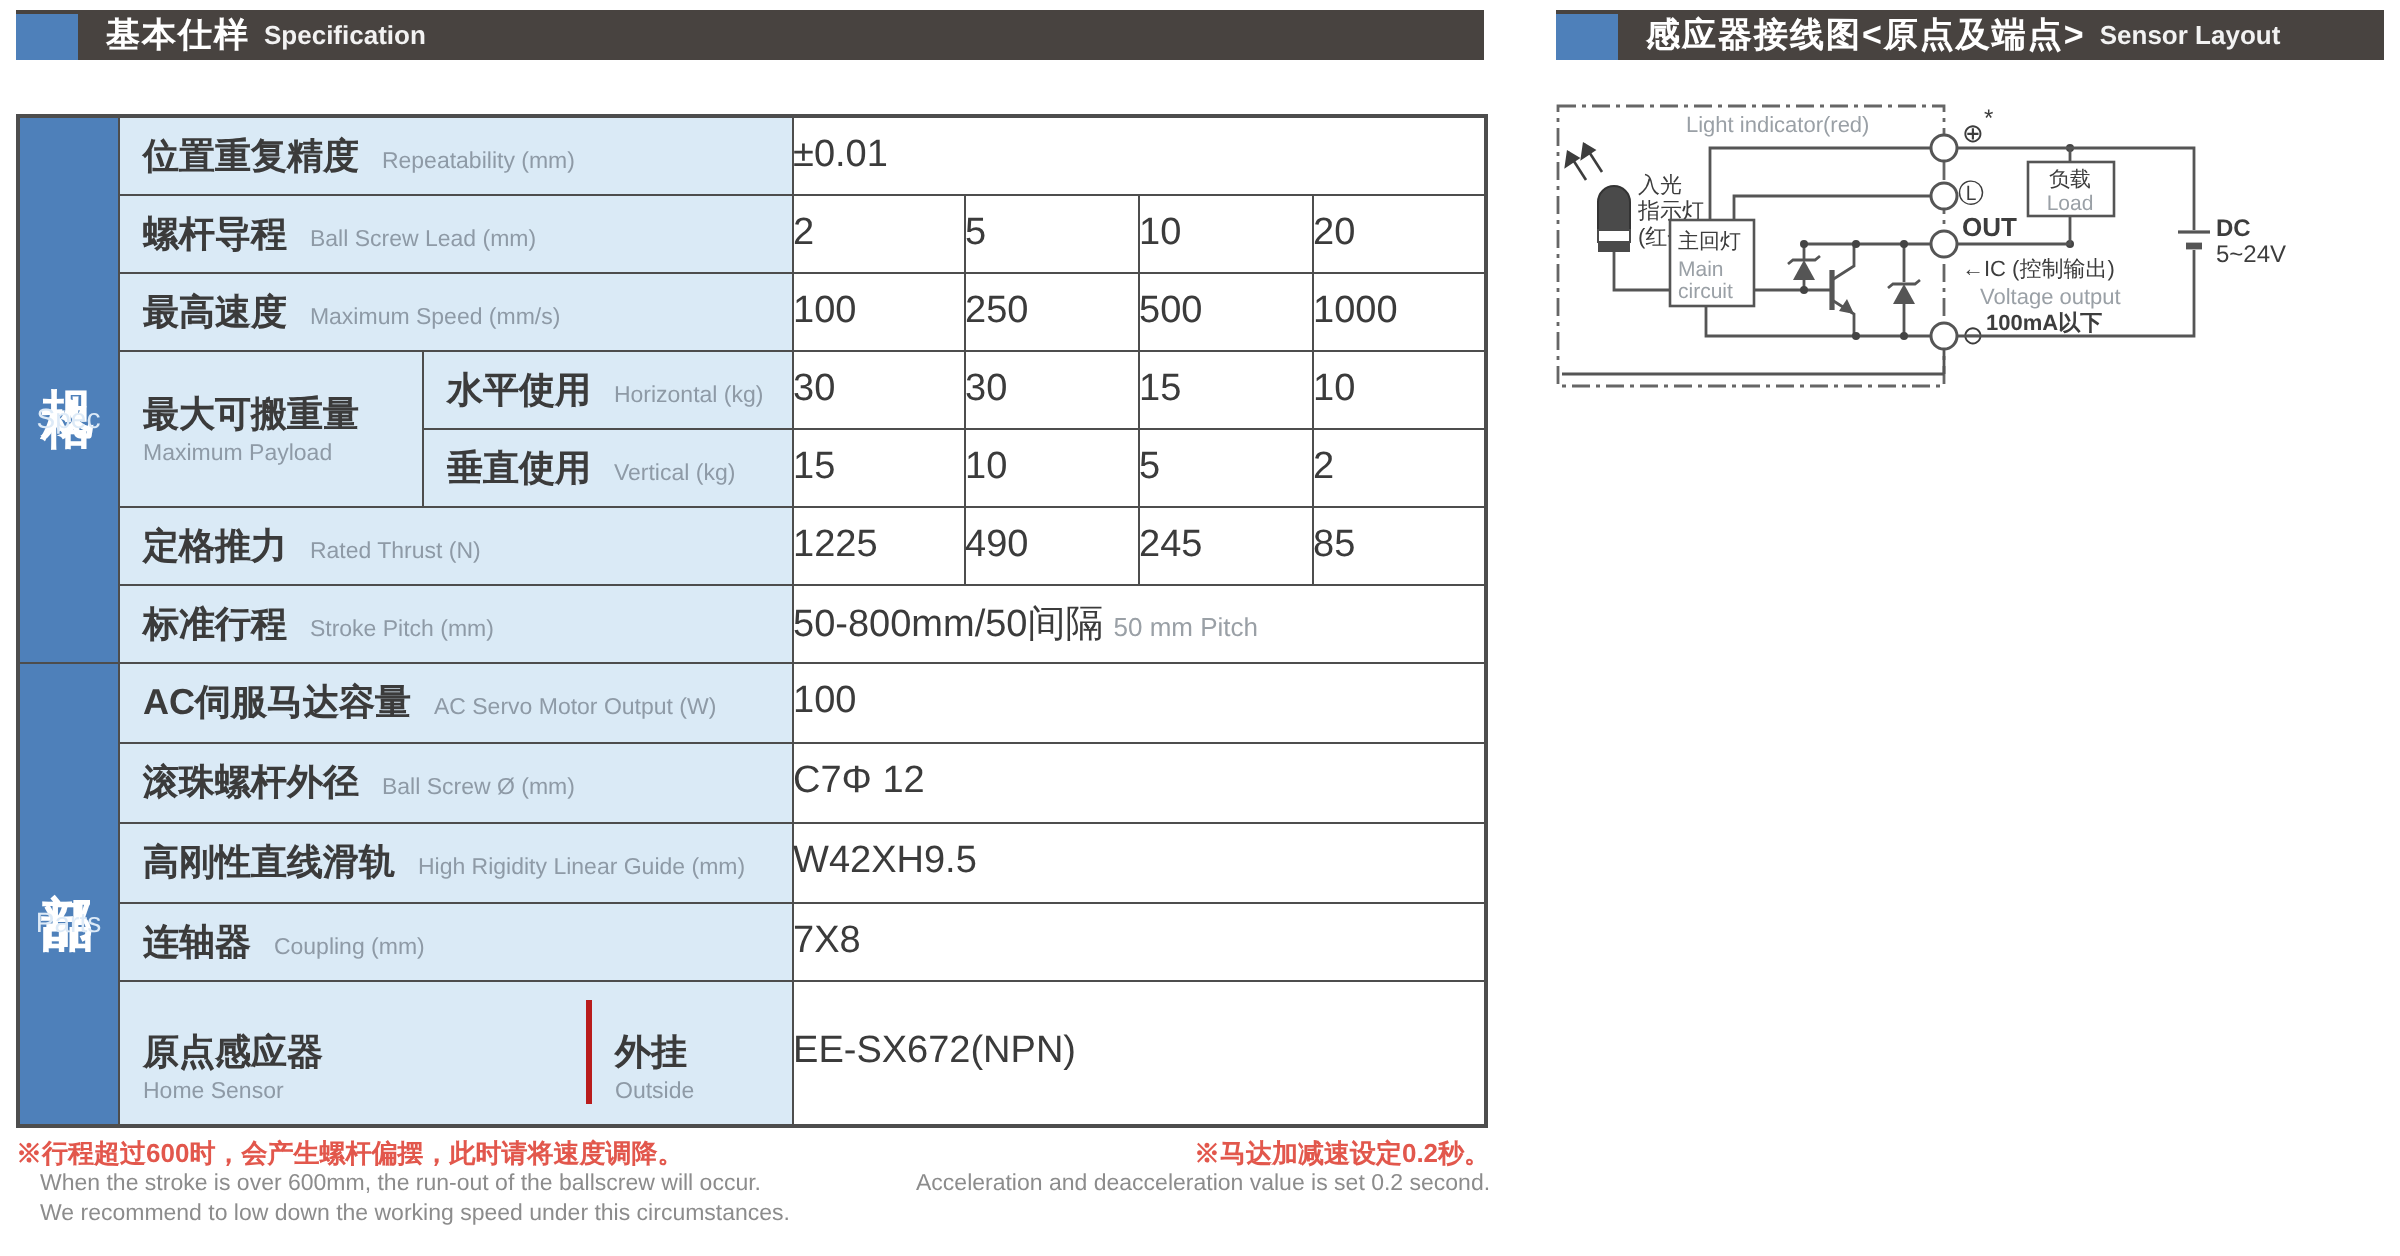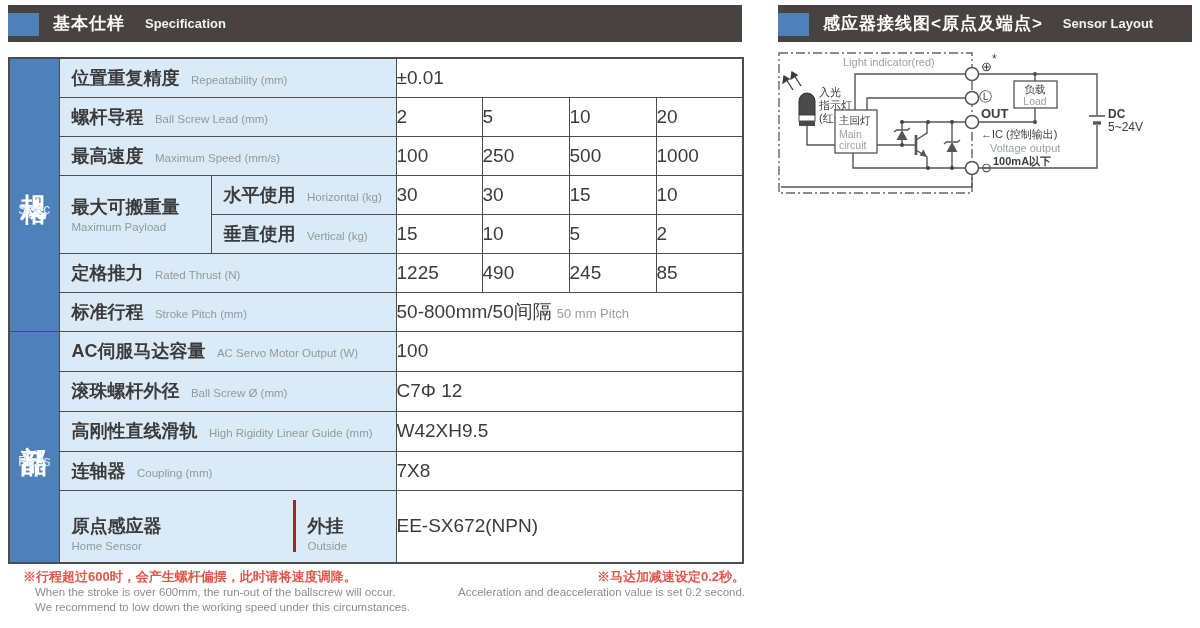"基本仕样" .hbar { height: 37px -> 25px }
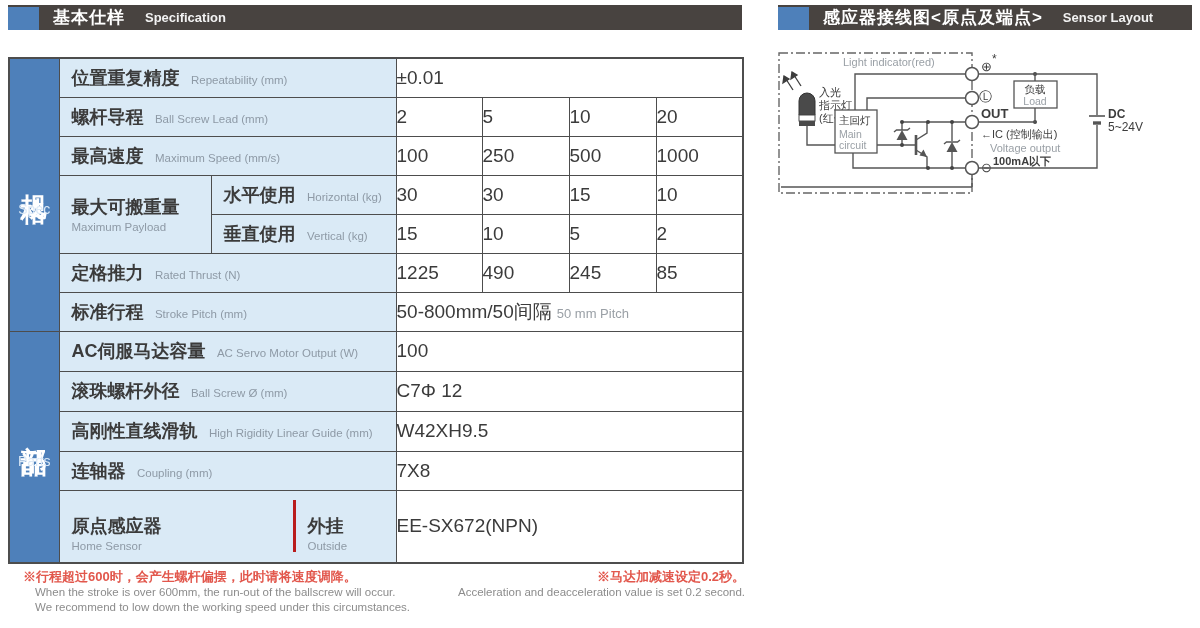"Specification" .hbar .en { margin-left: 20px -> 7px }
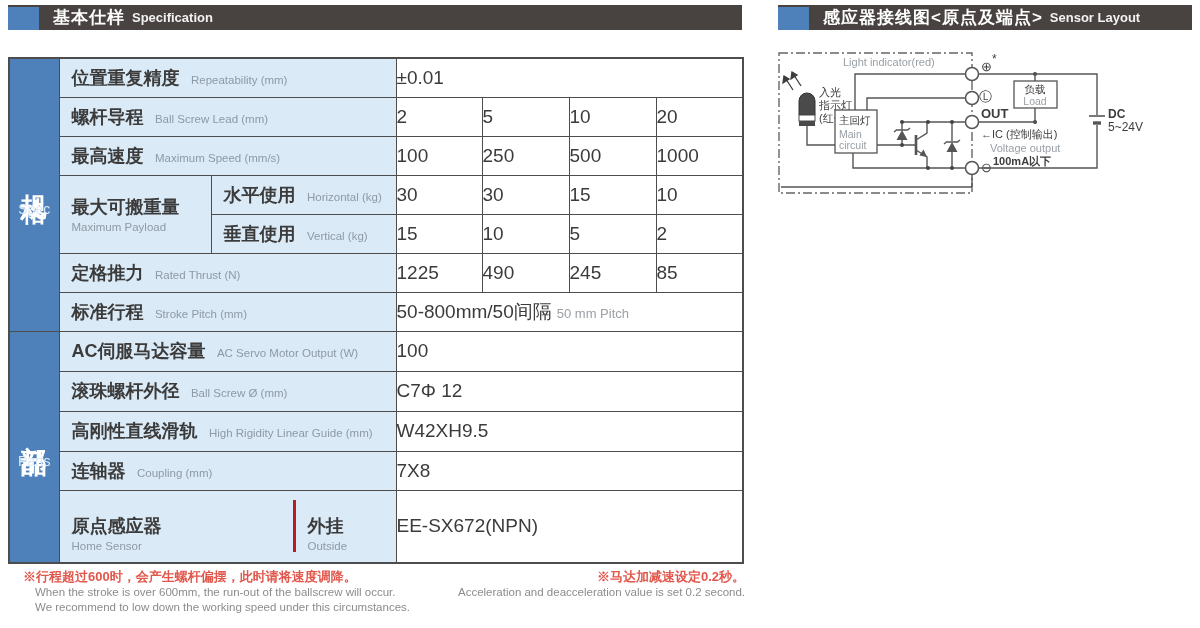"※行程超过600时，会产生螺杆偏摆，此时请将速度调降。" #fn-left { left: 23px -> 8px }
